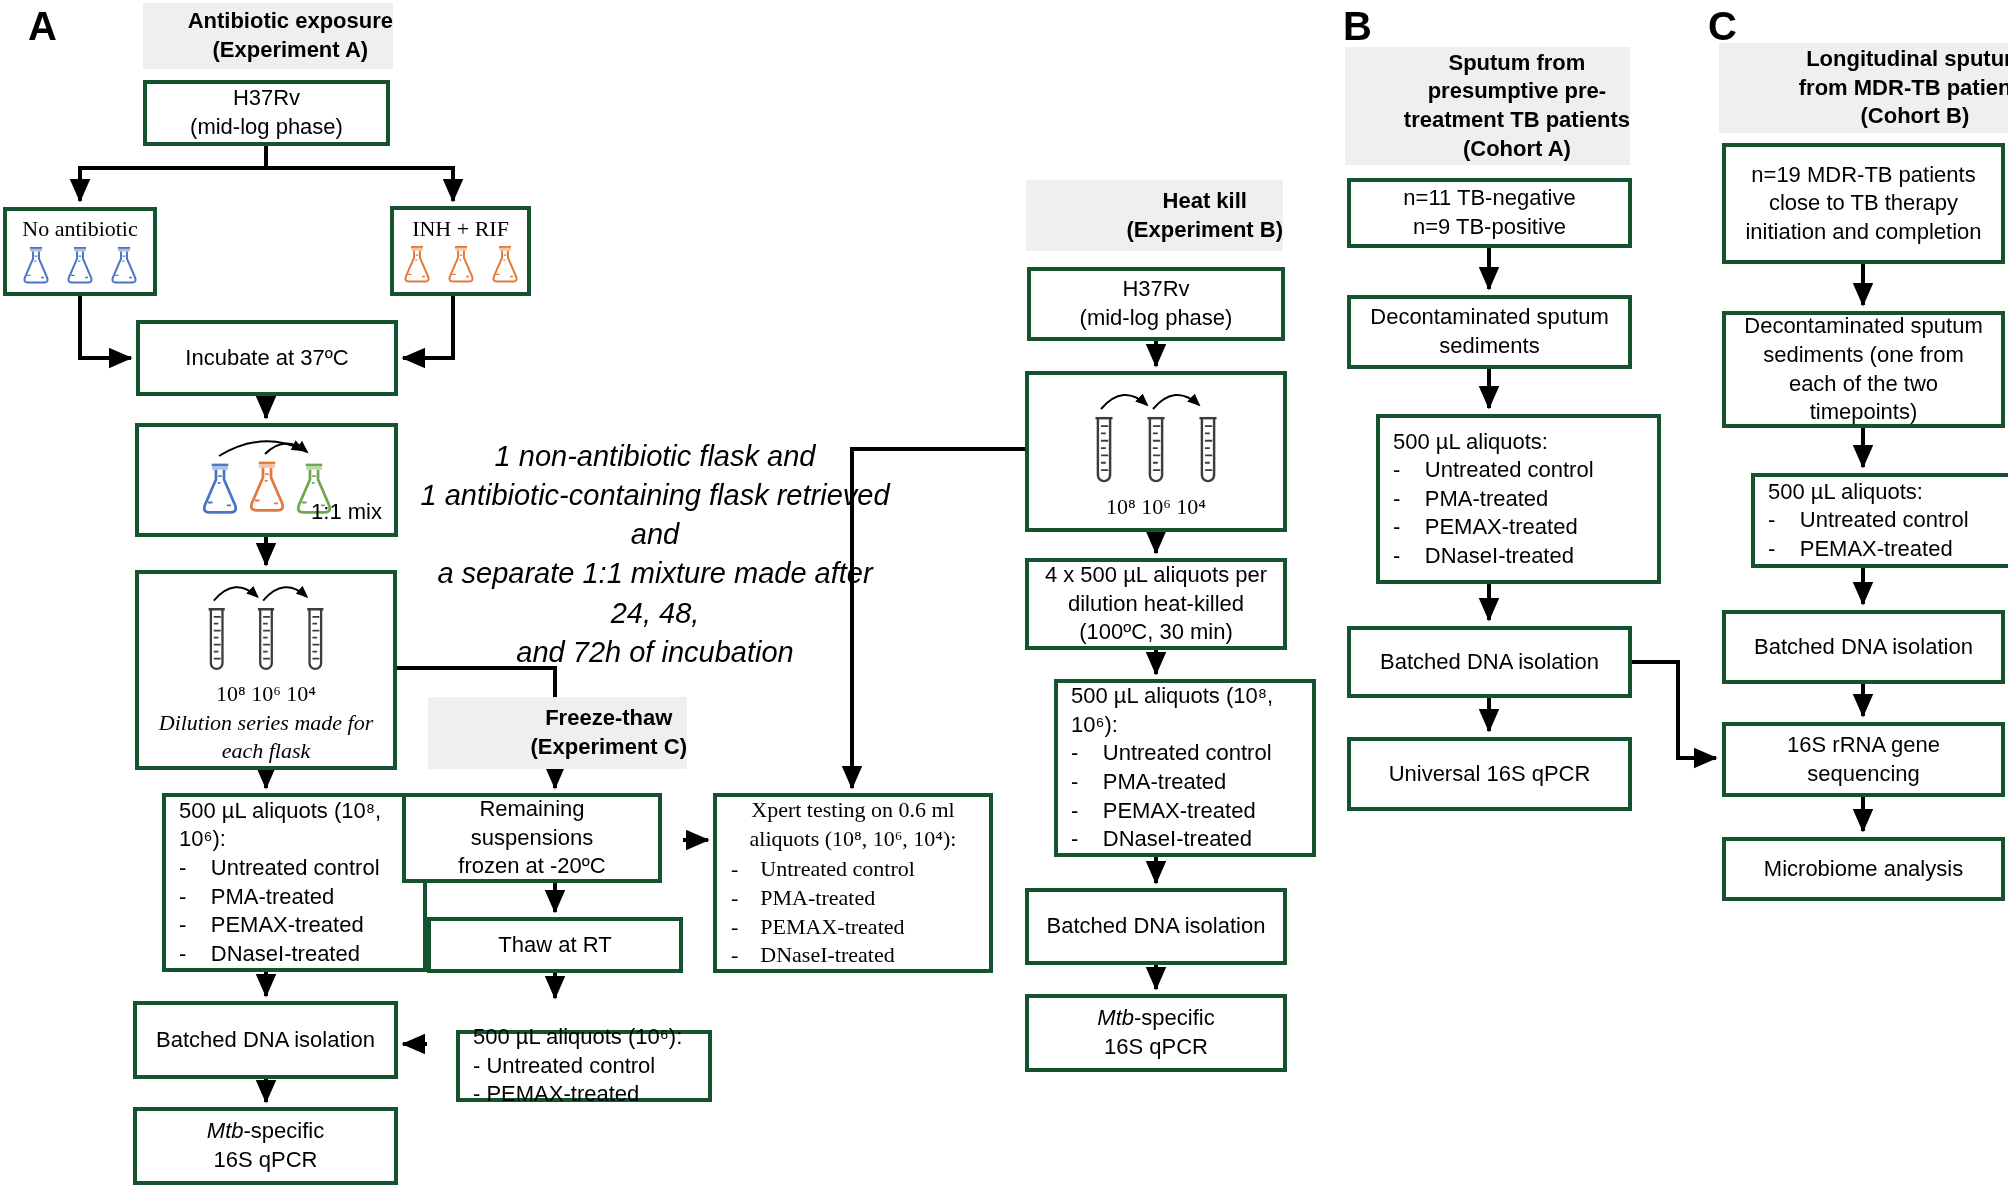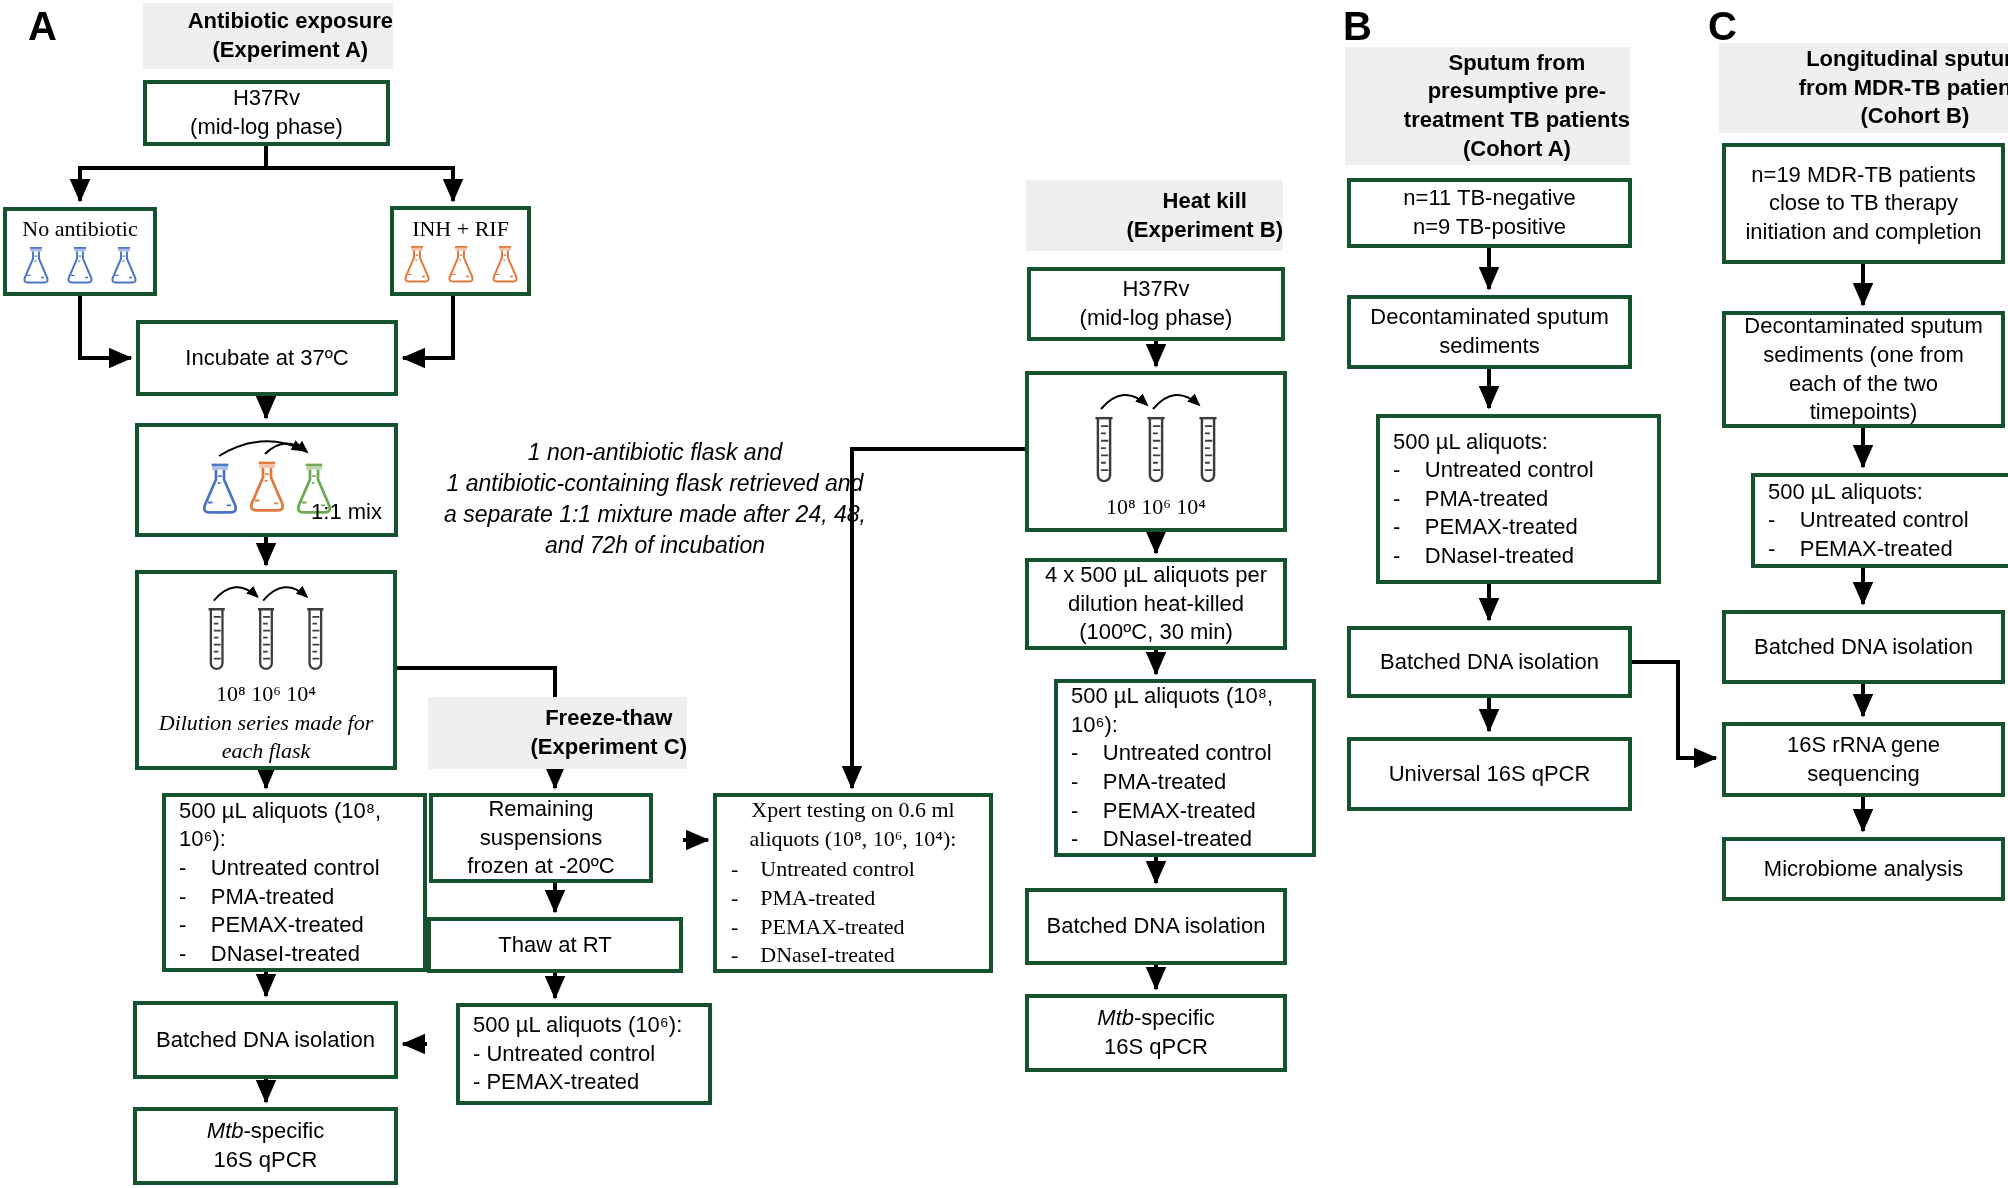"1 non-antibiotic flask and" .note { font-size: 23px -> 29px }
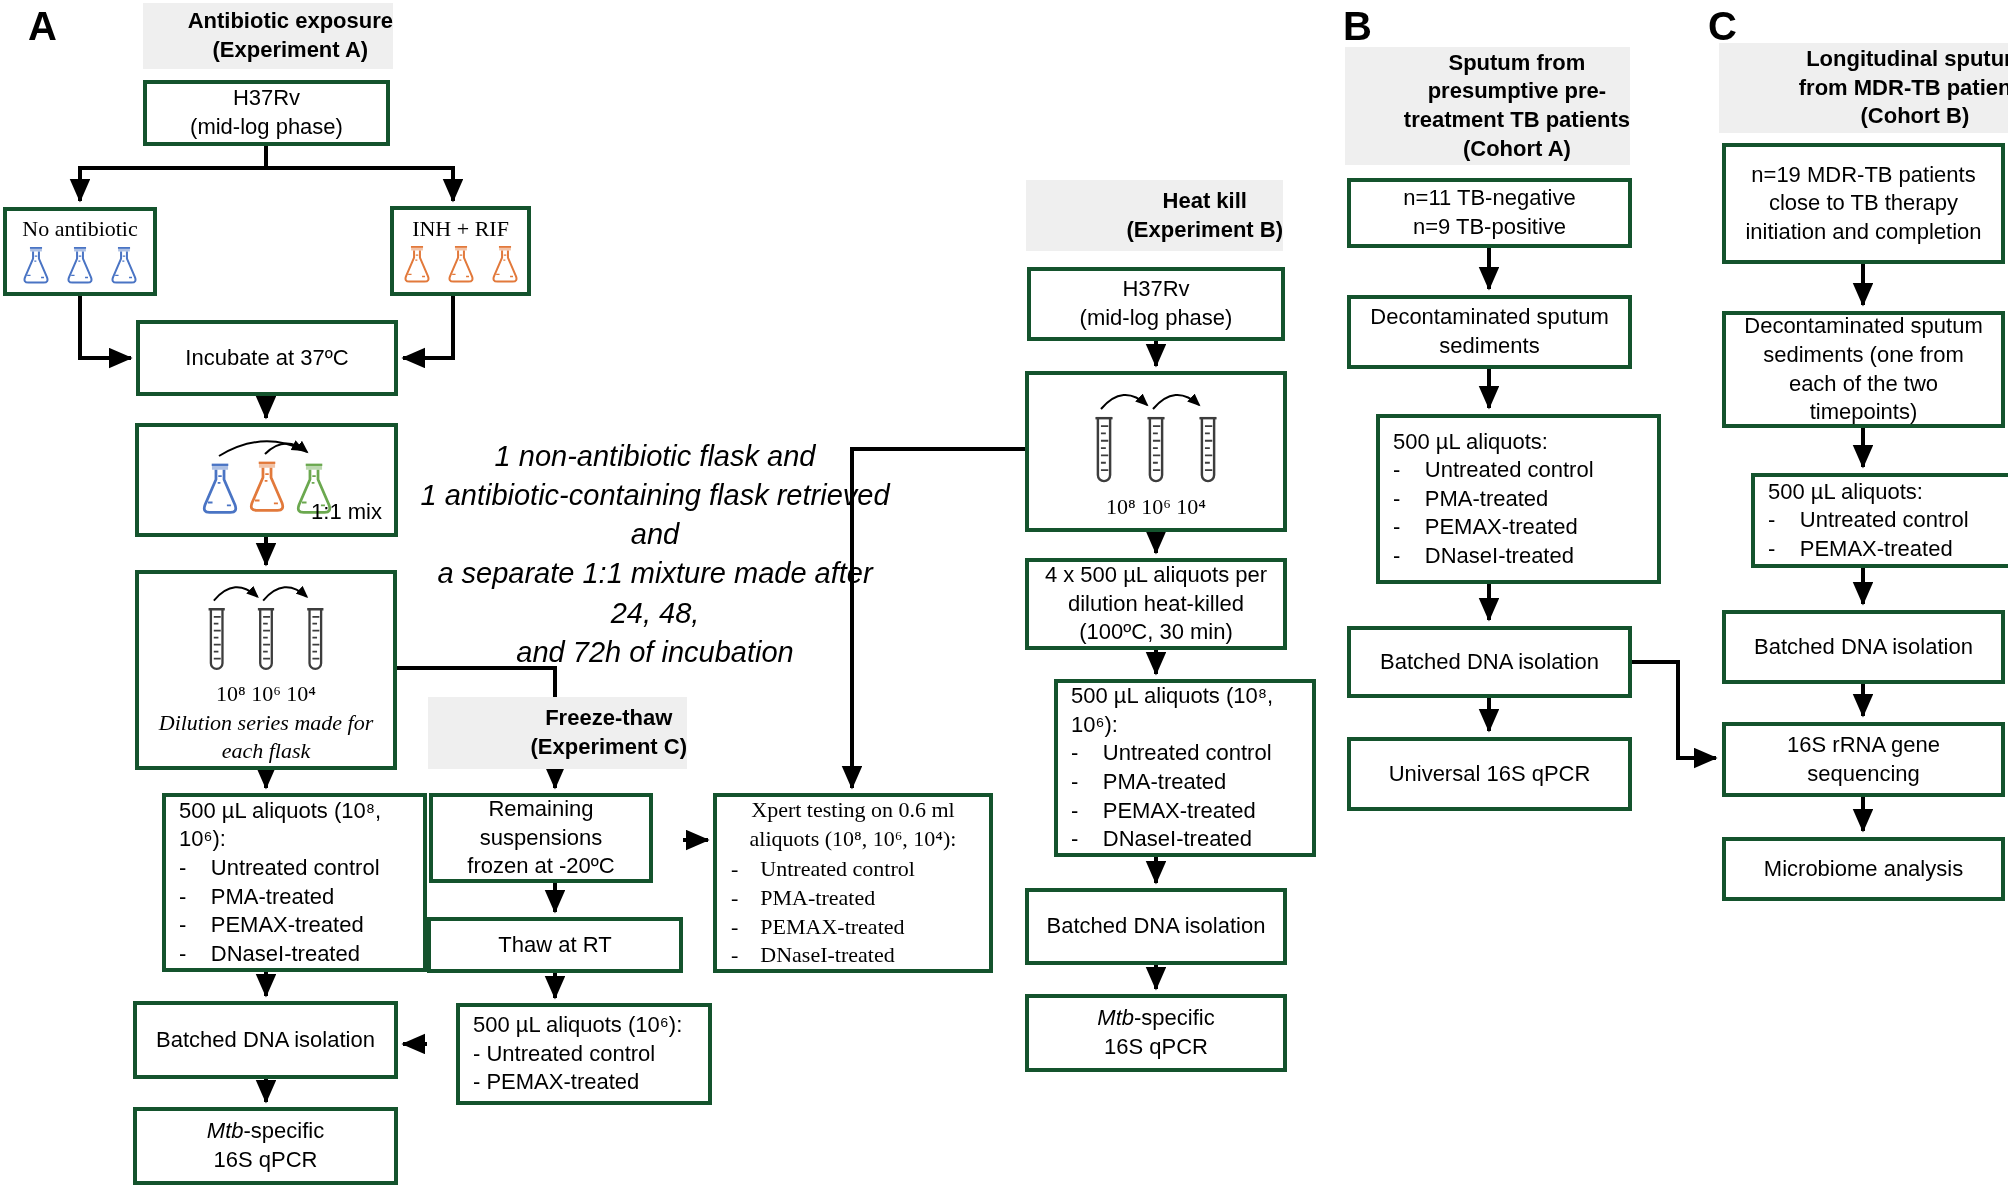"Remaining" div.box { left: 429px -> 402px; width: 224px -> 260px }
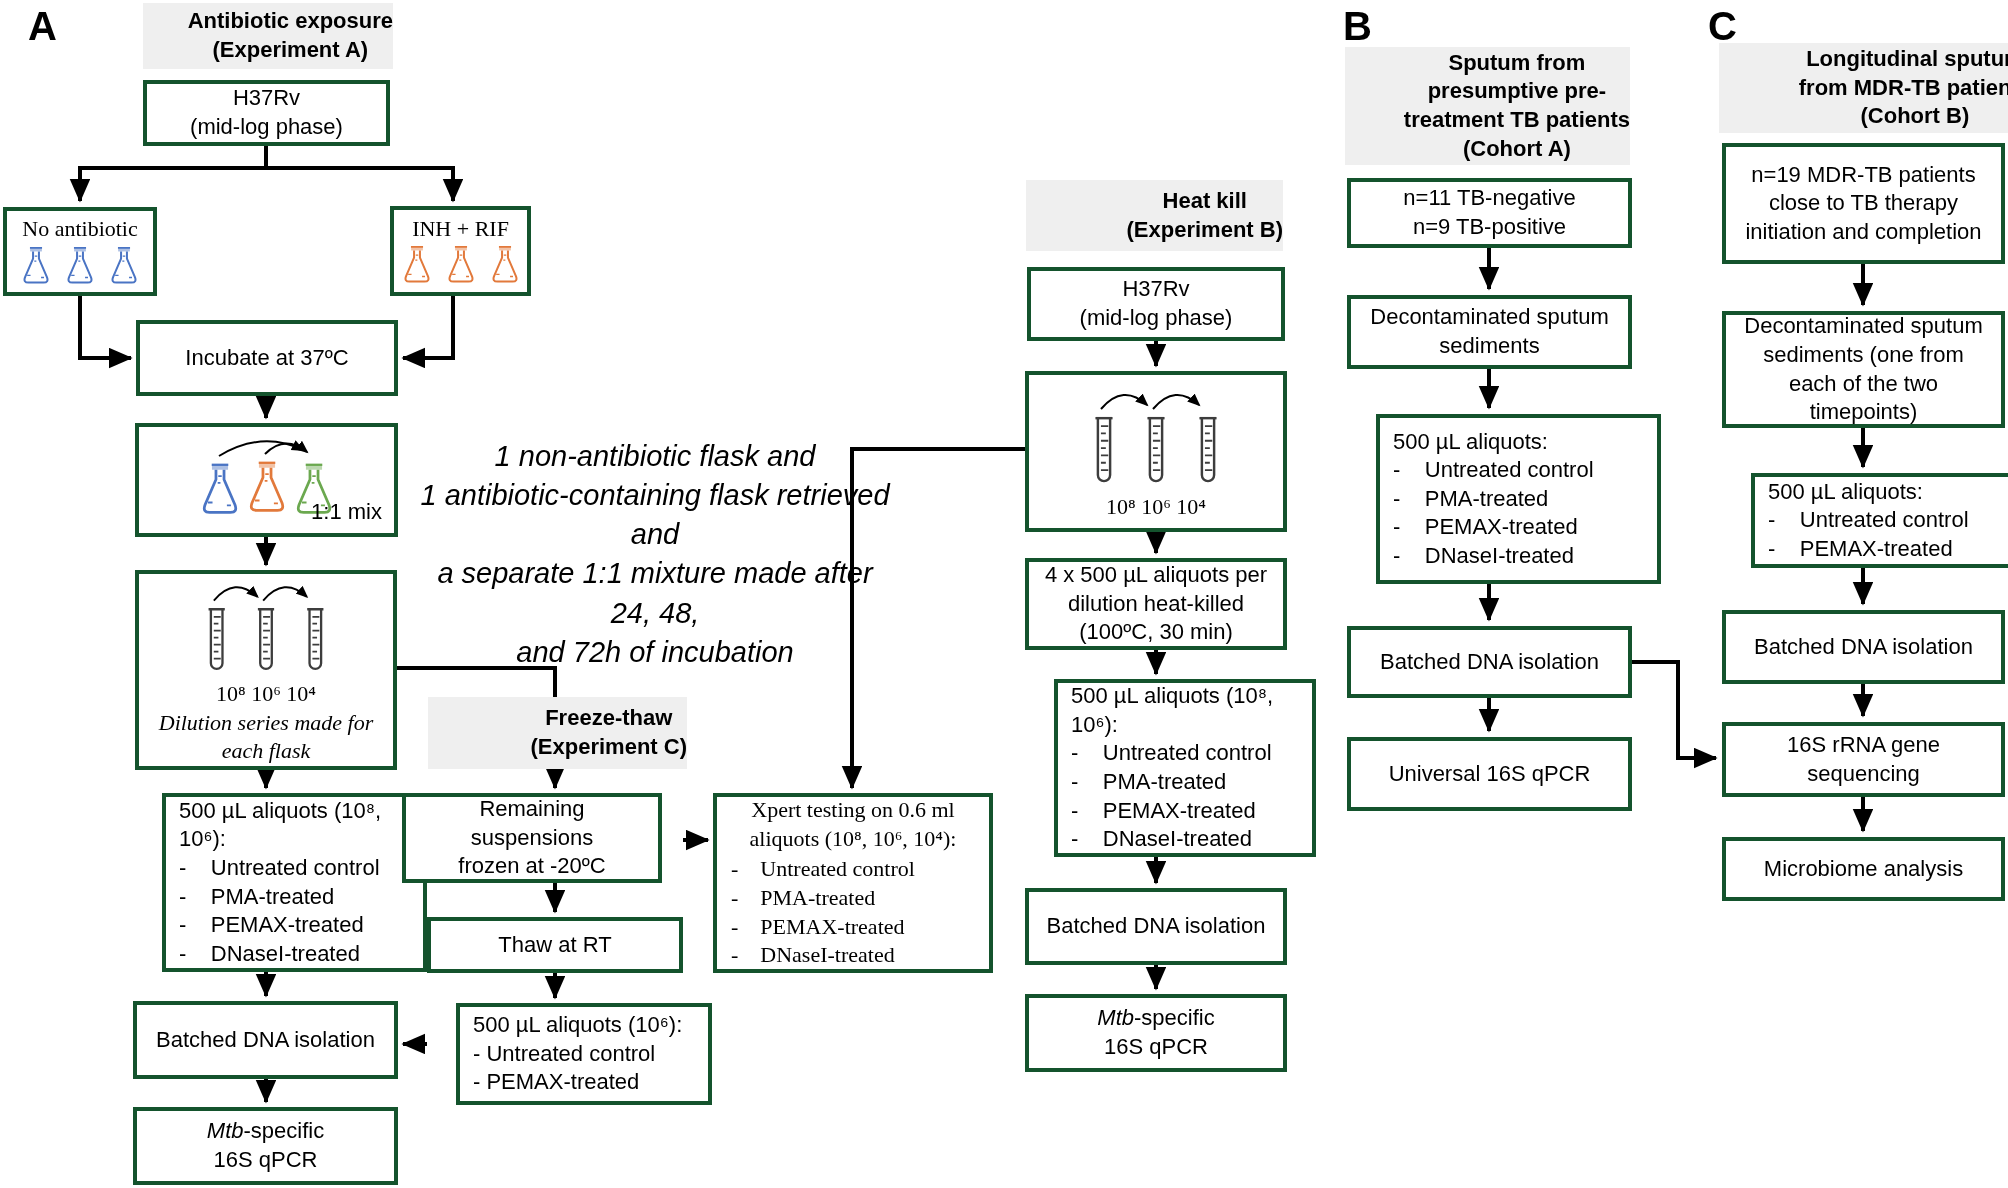"500 µL aliquots (10⁶):" div.box { height: 102px -> 72px; top: 1003px -> 1030px }
